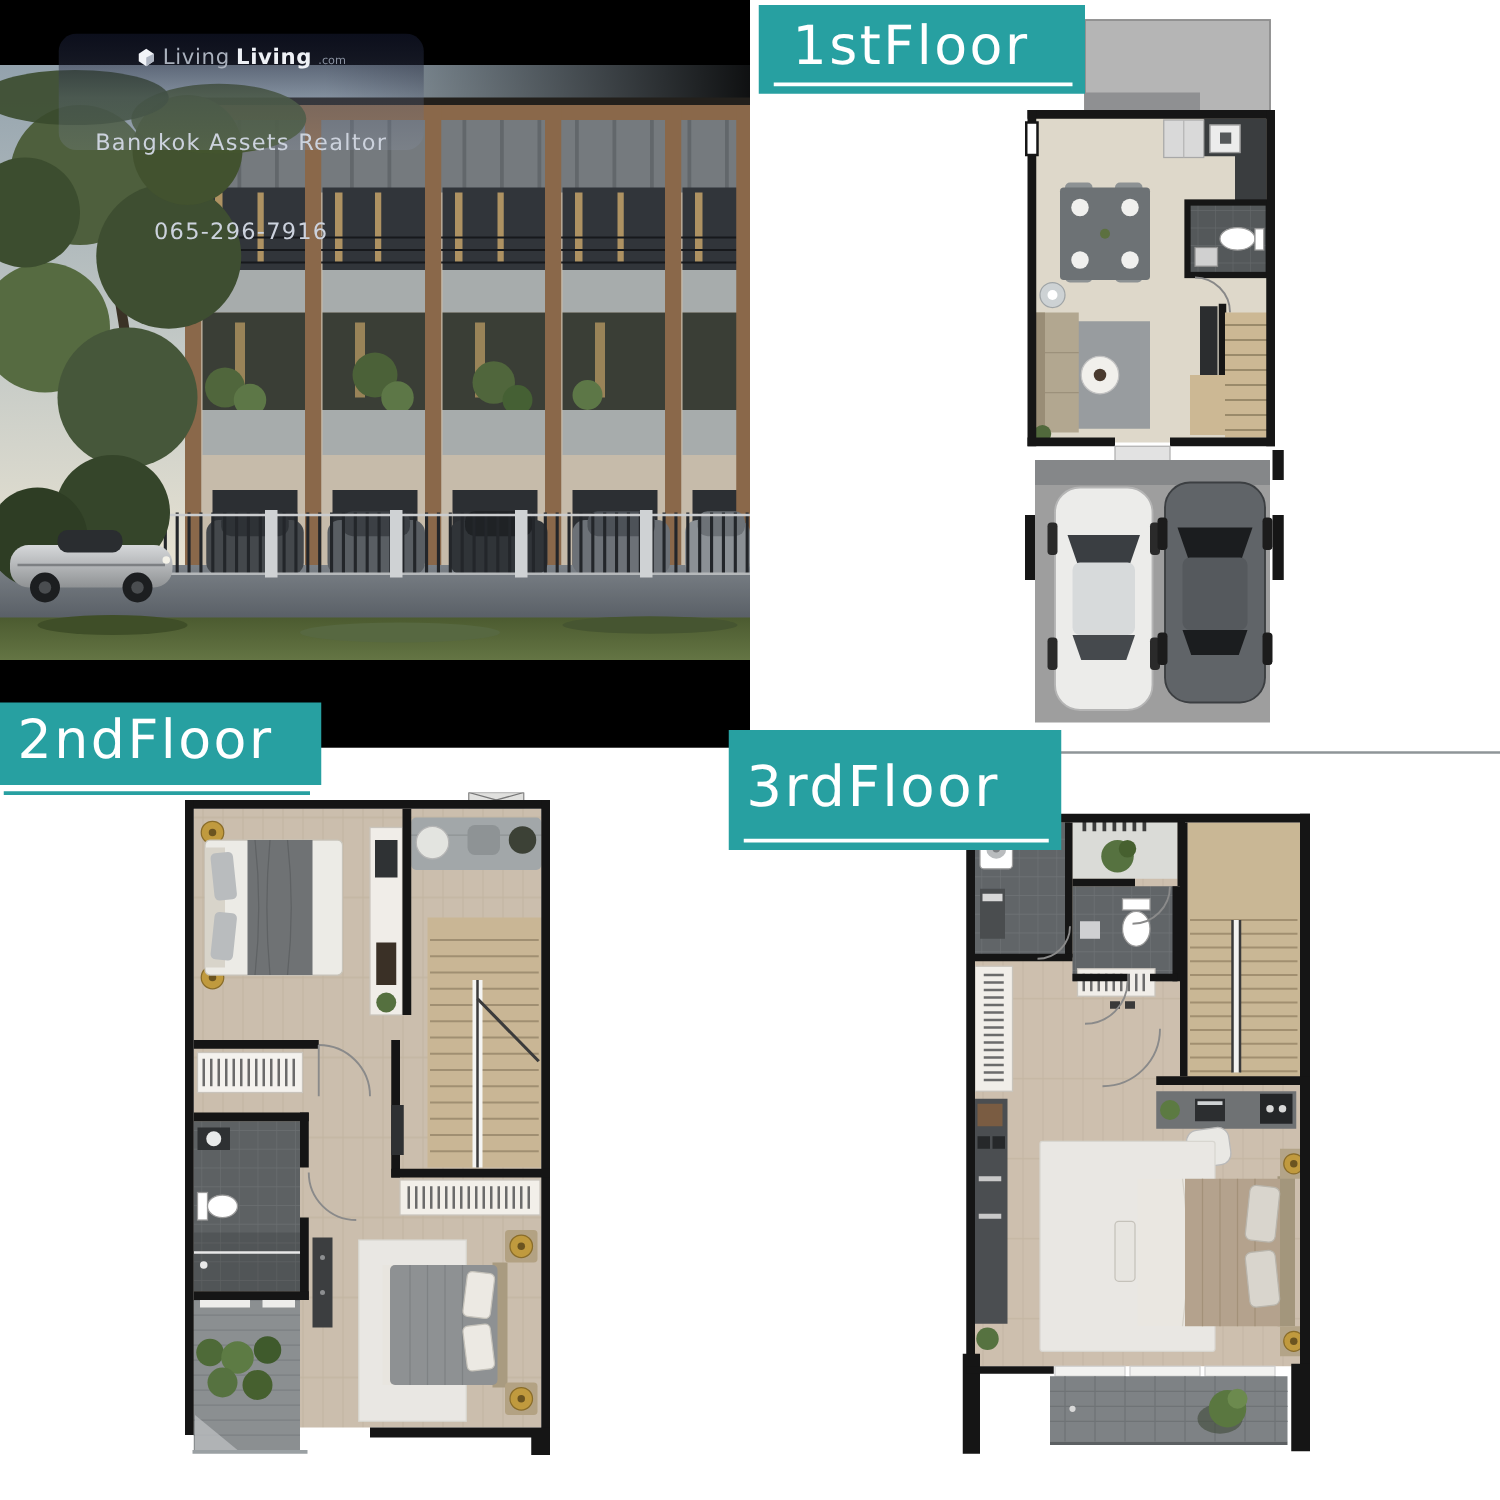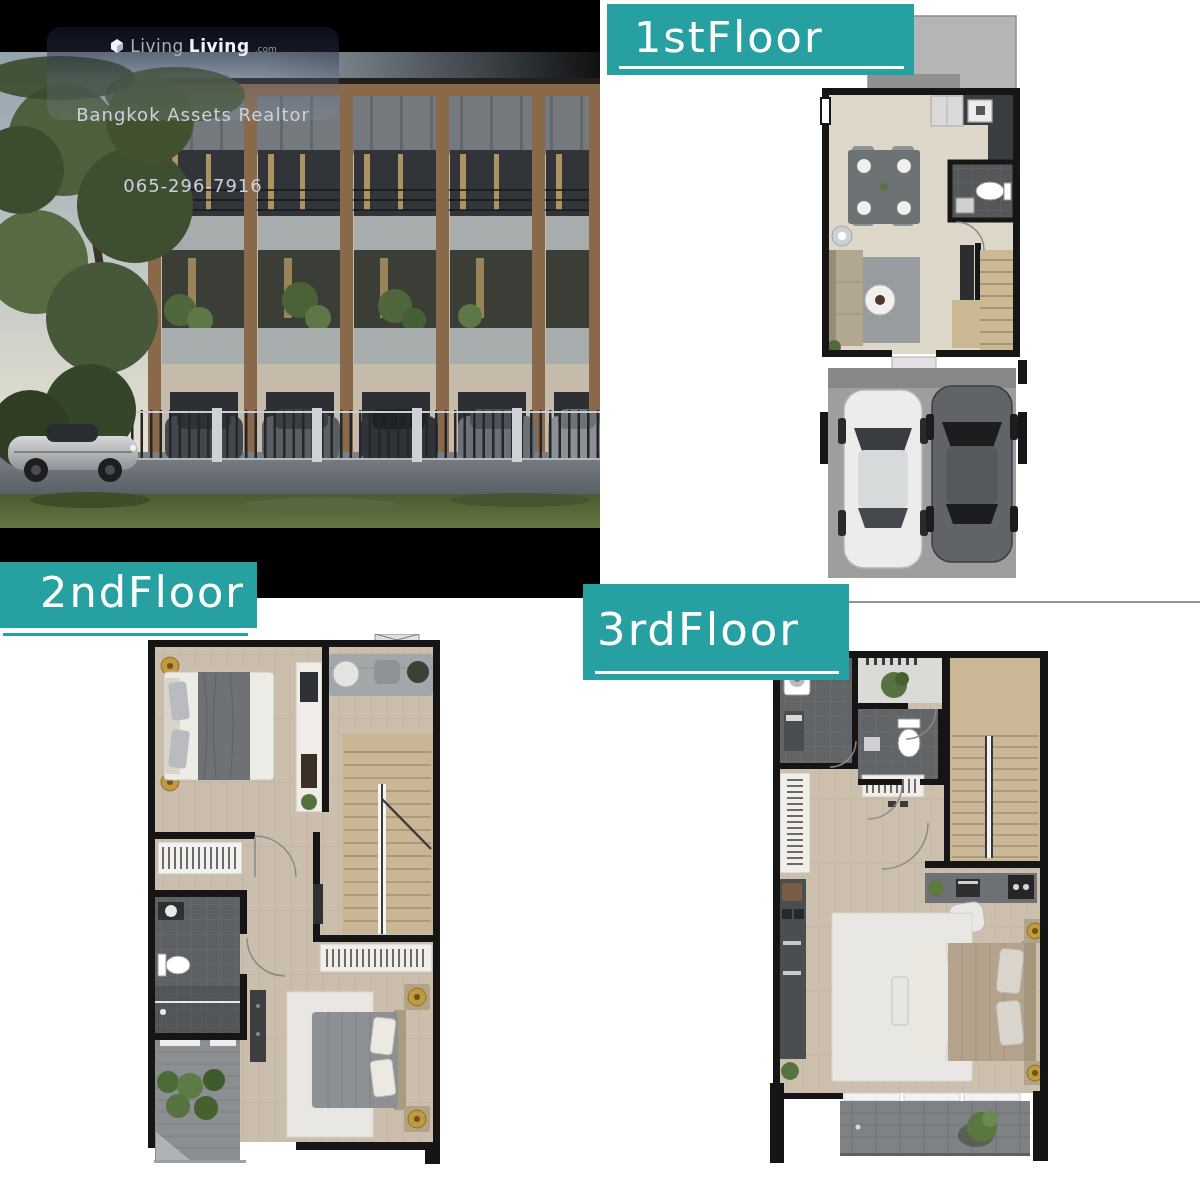"1stFloor" .label-1 { width: 307px -> 261px }
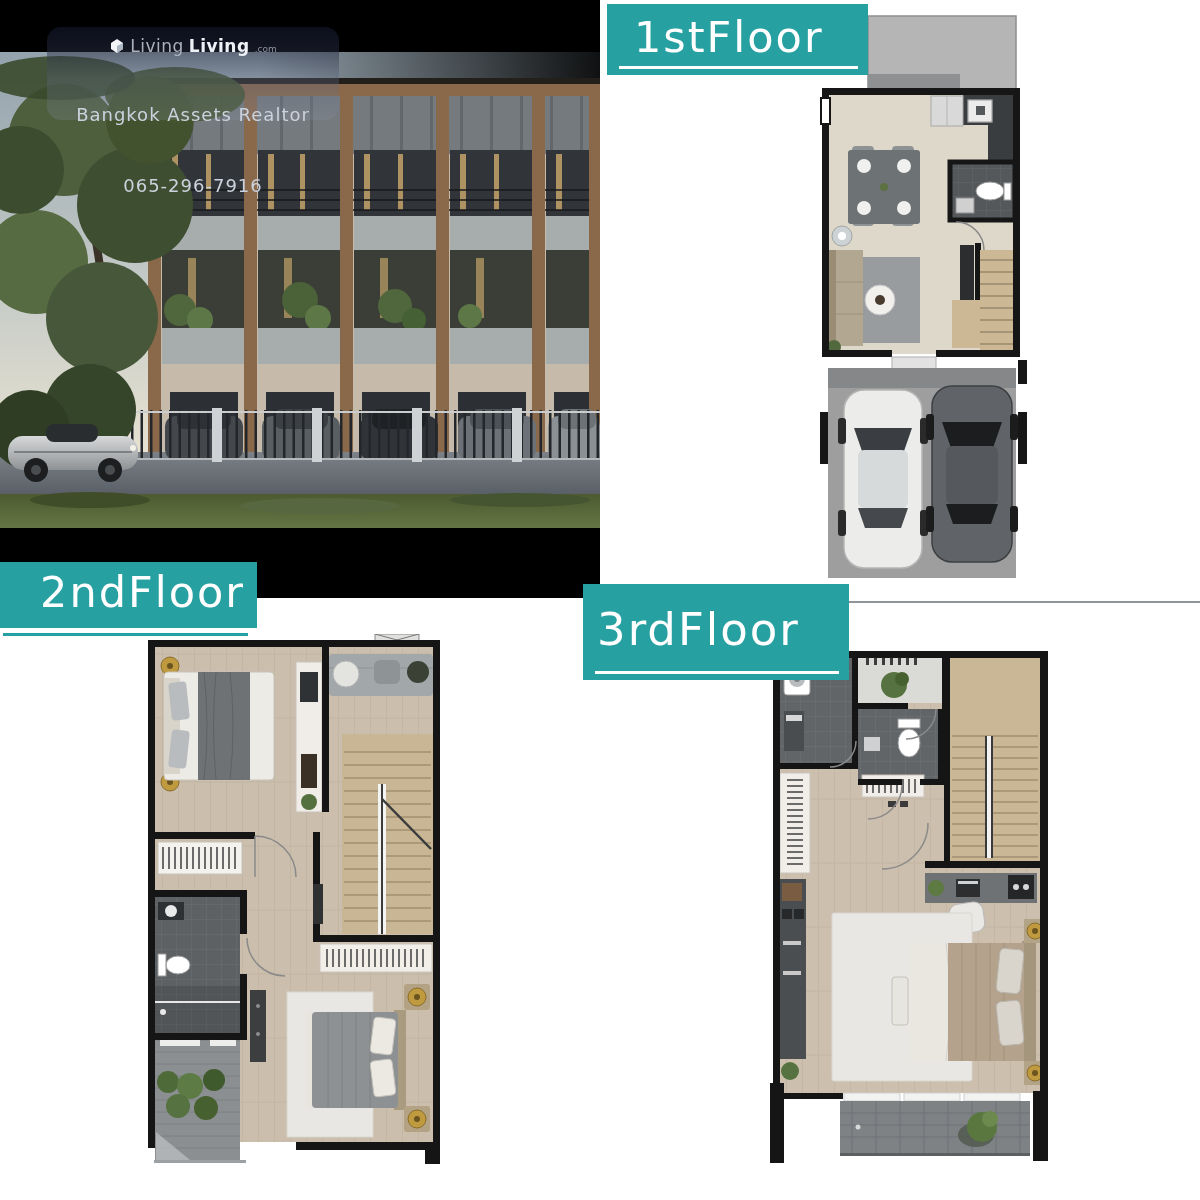"2ndFloor" .label-2 { justify-content: flex-end -> none }
